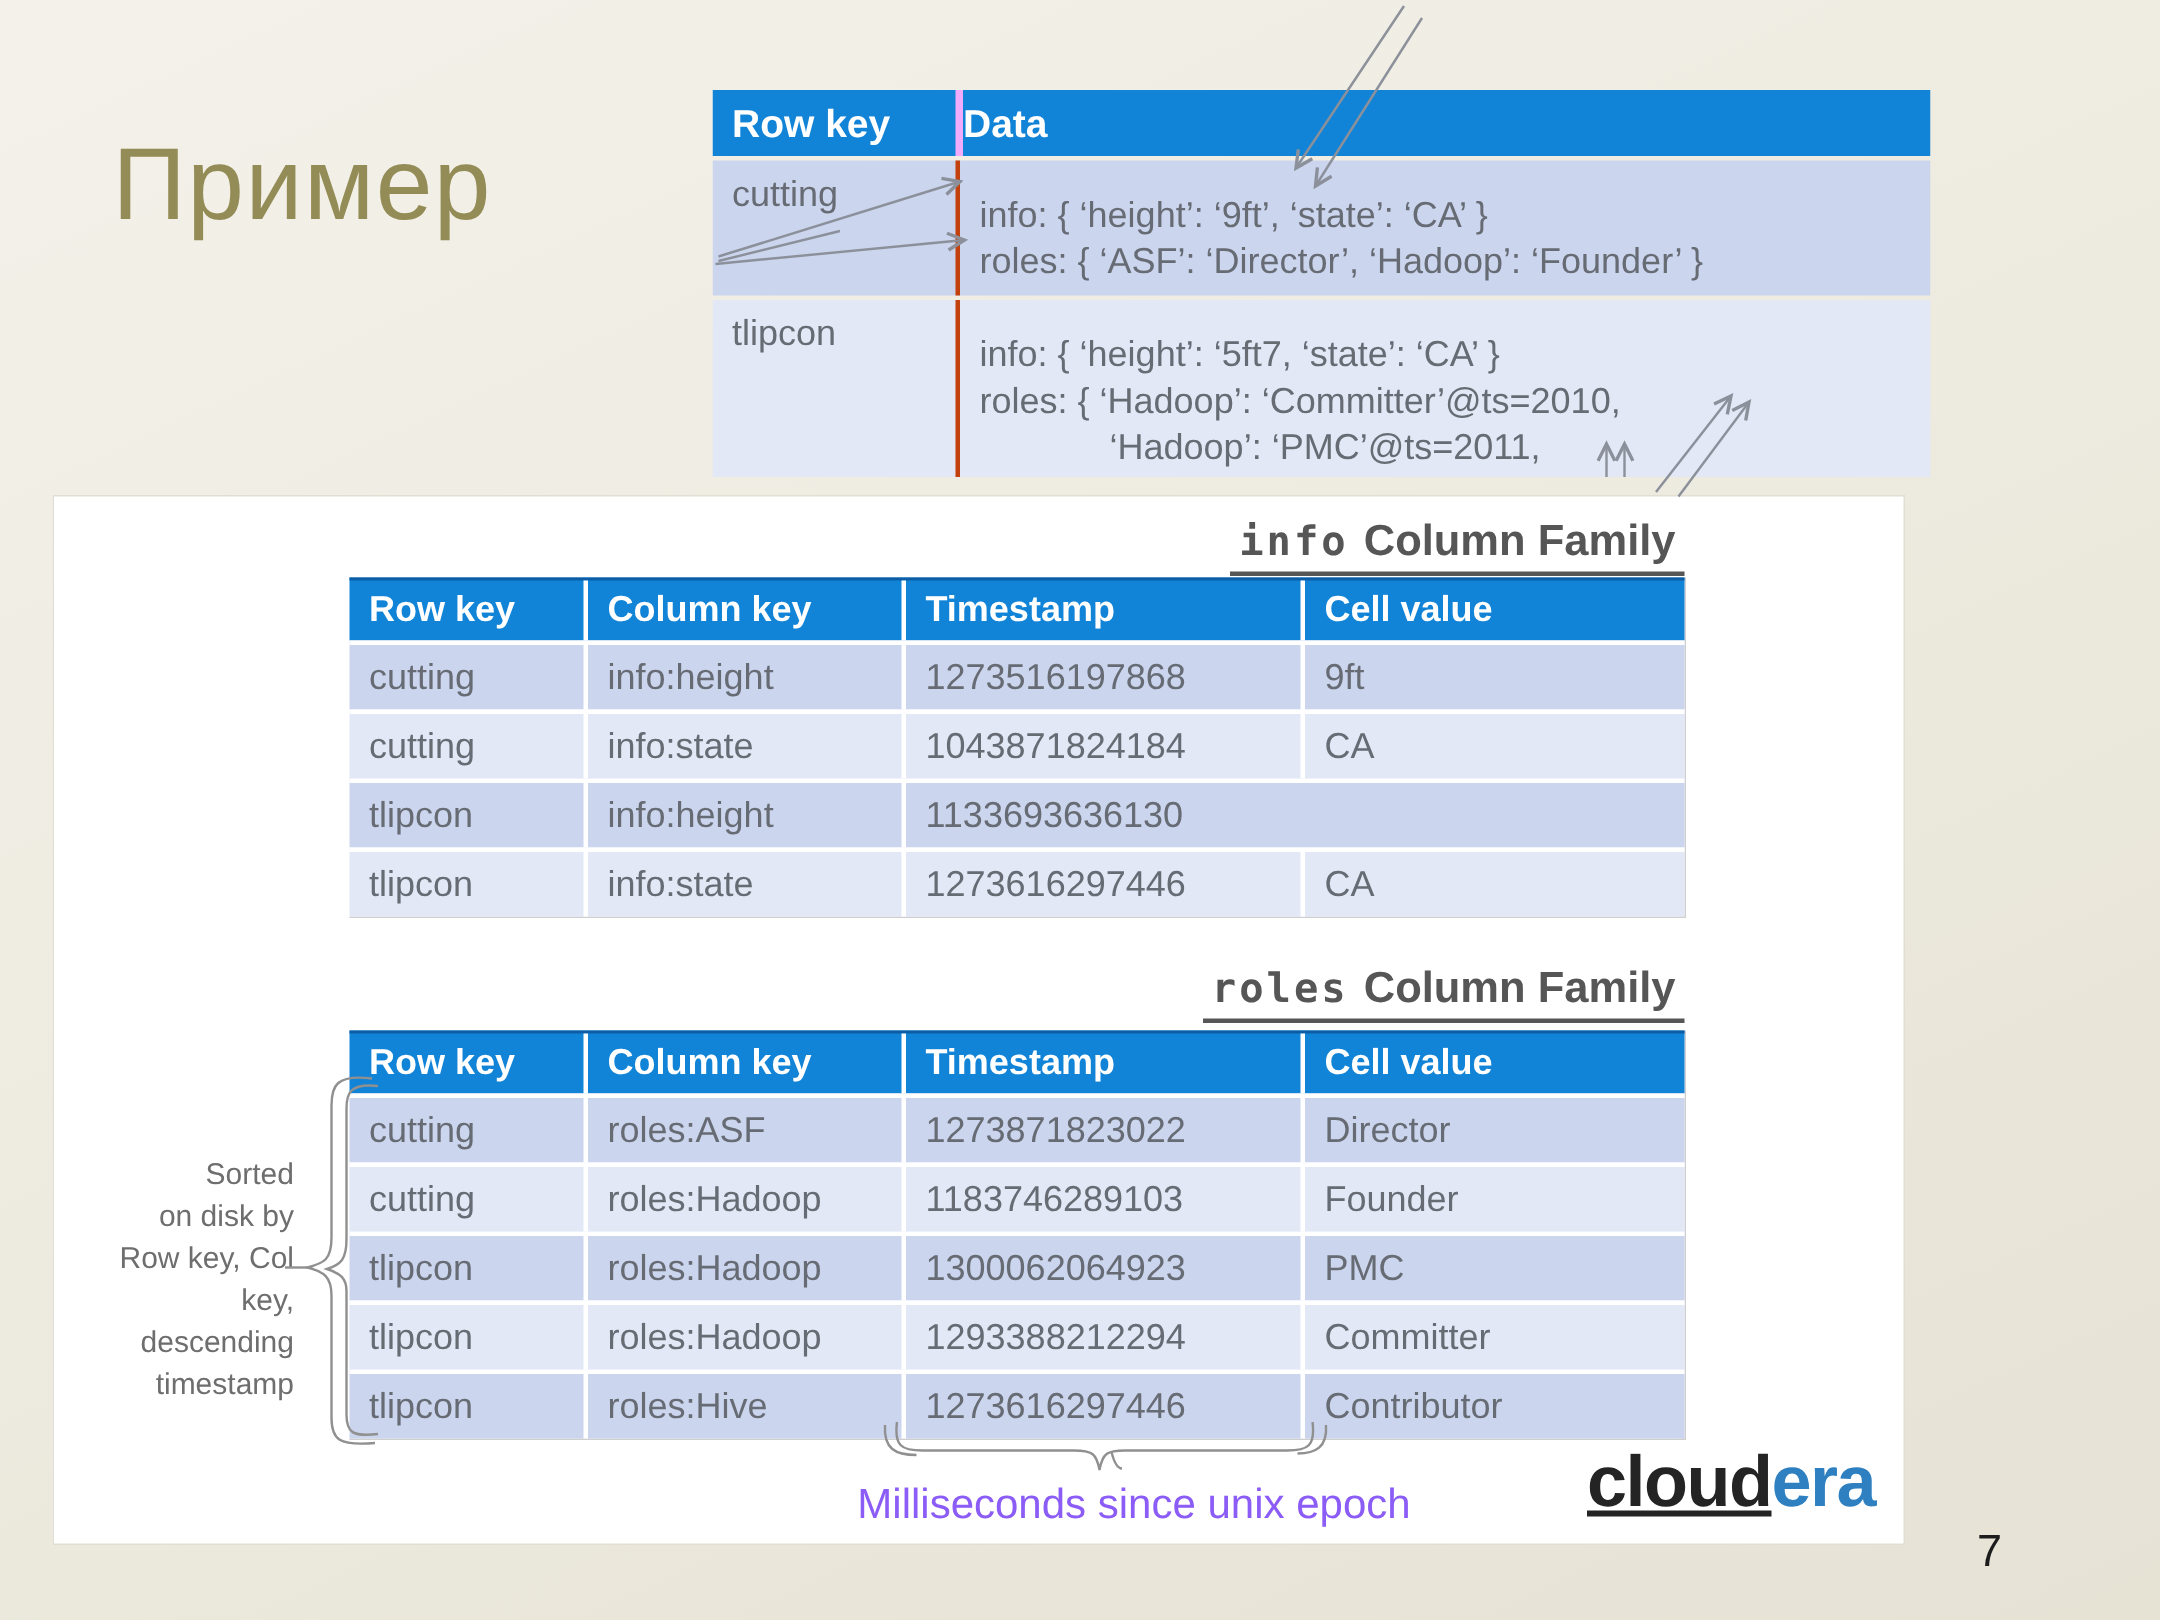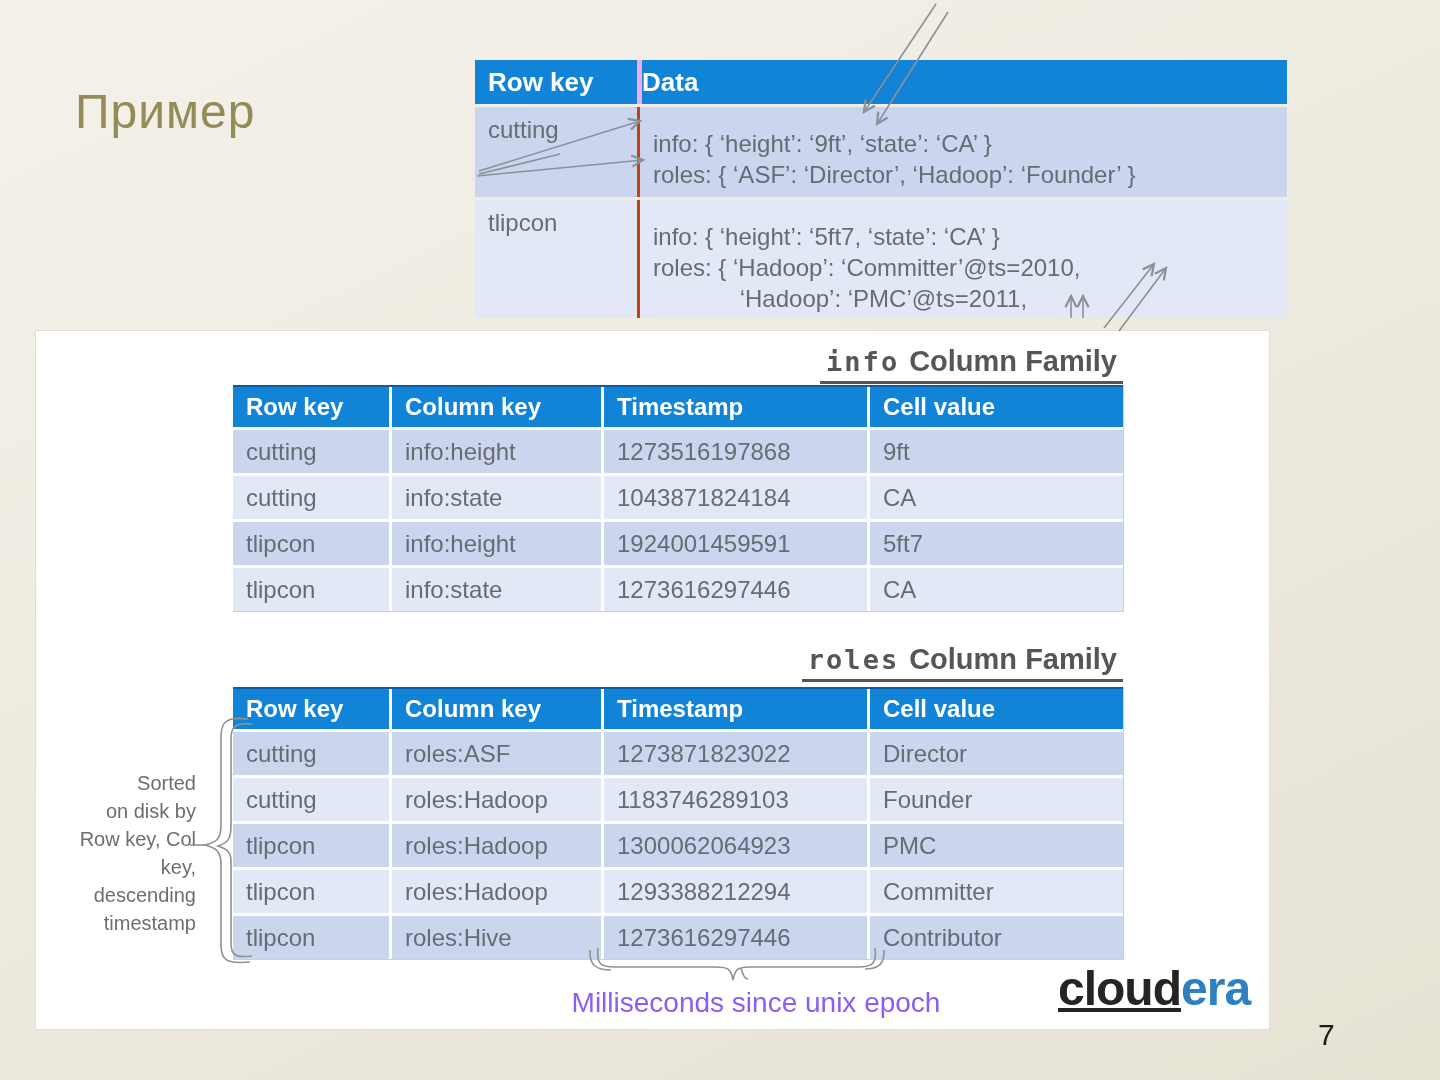"Пример" .slide-title { font-size: 48px -> 68px }
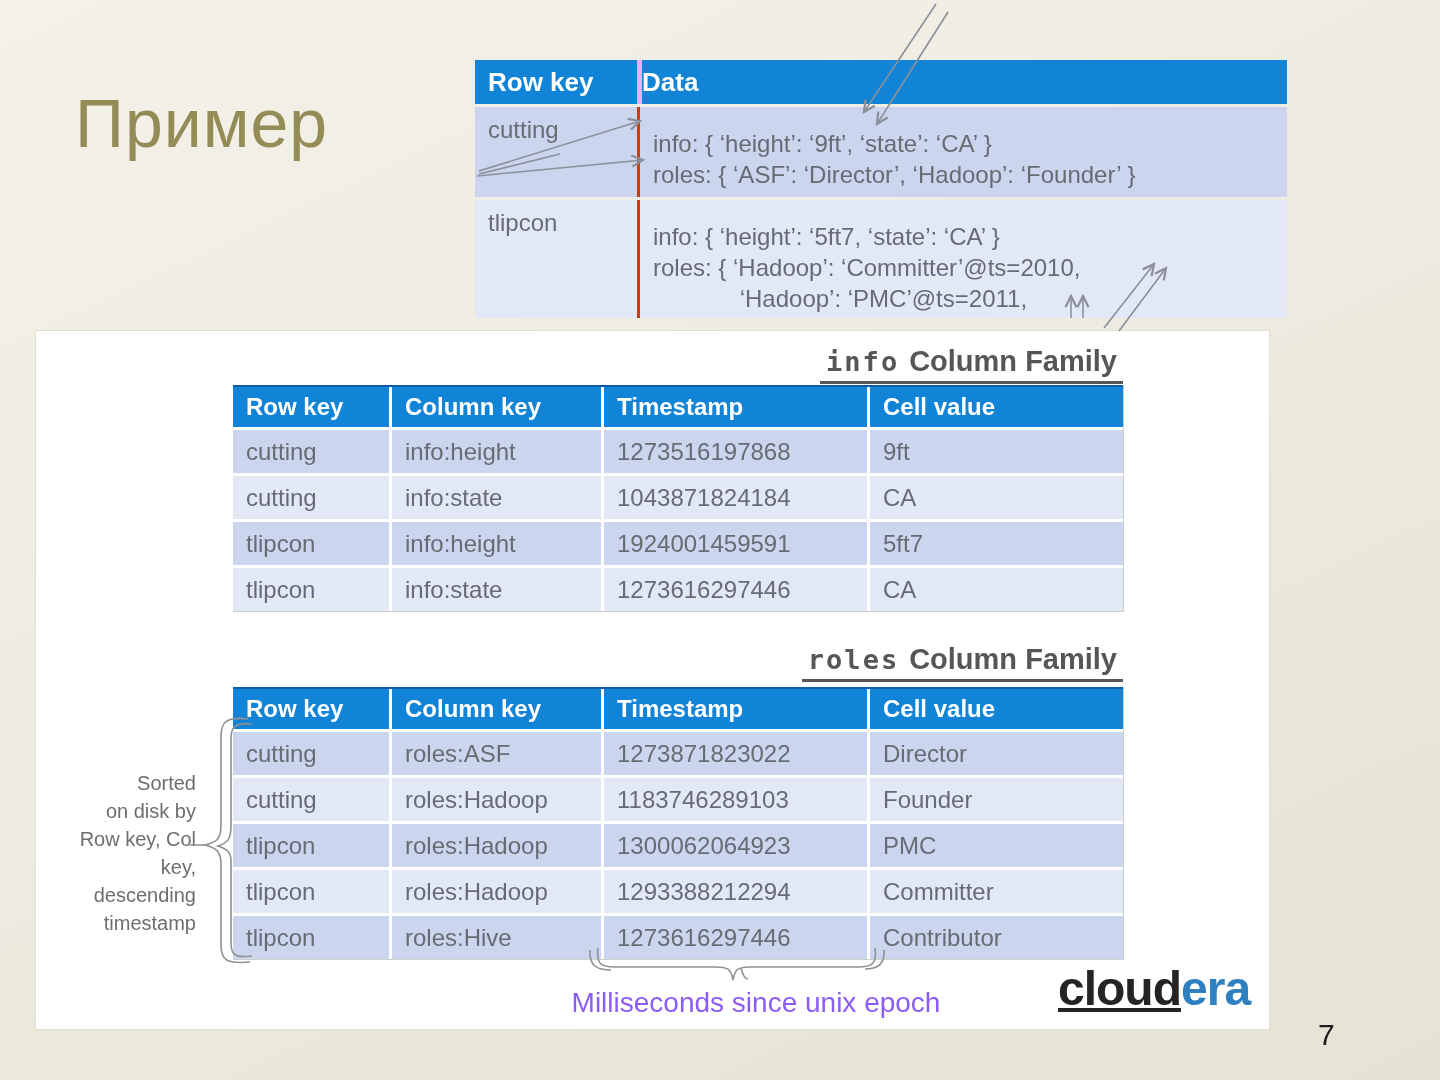"1924001459591" div.cell { text: 1924001459591 -> 1133693636130 }
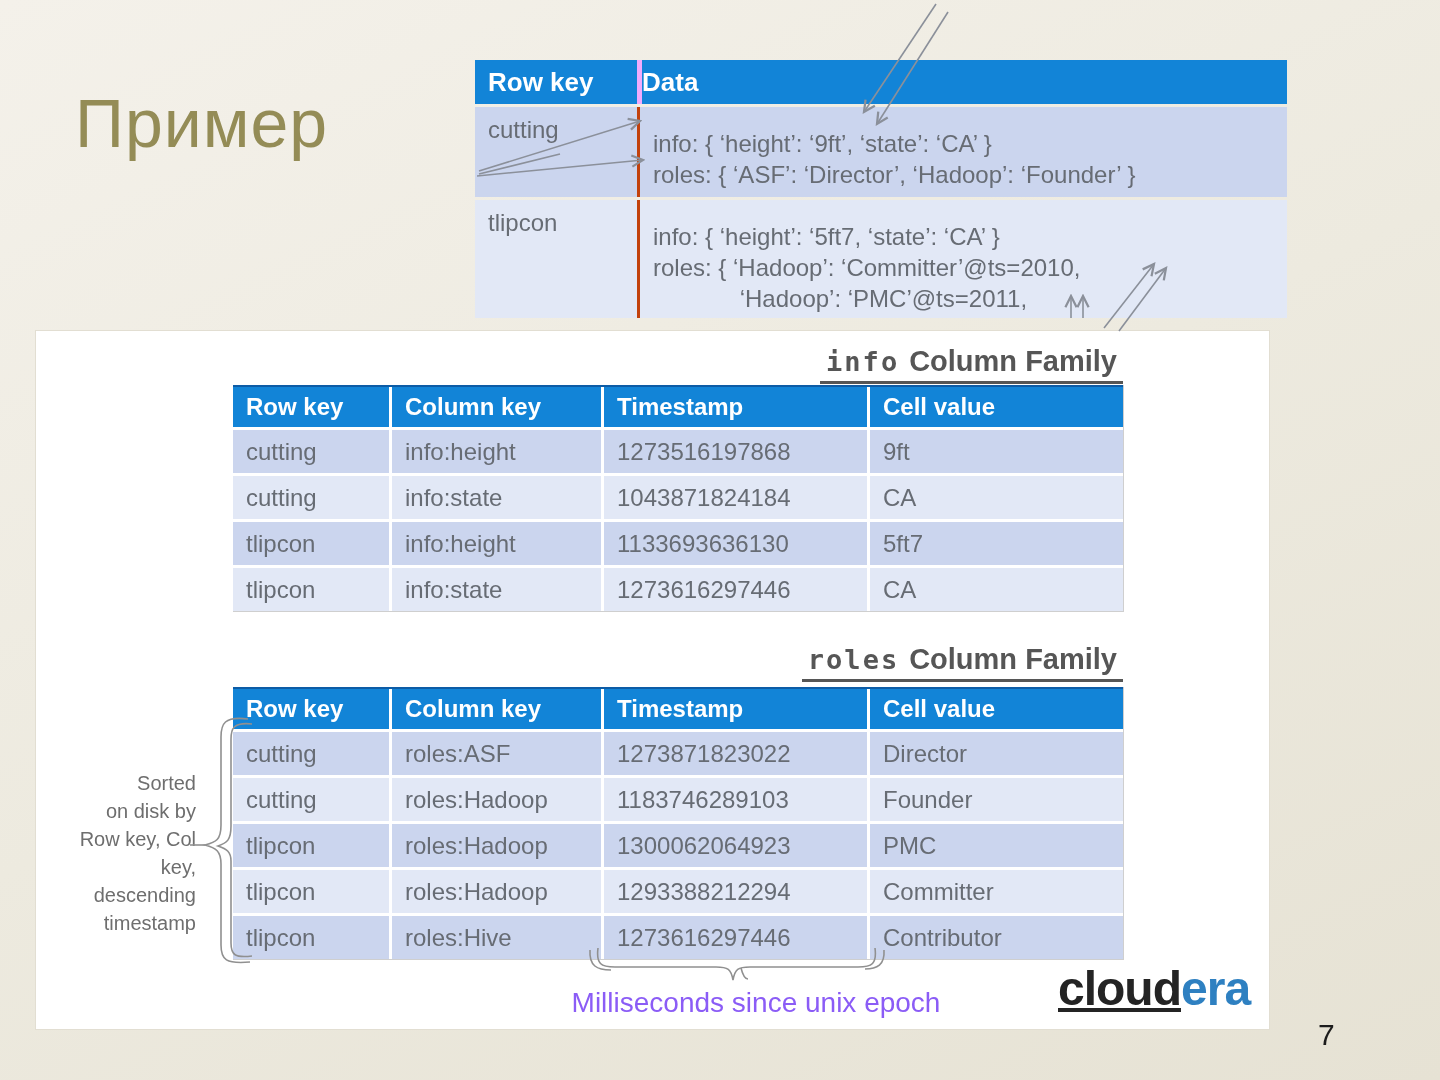"5ft7" div.cell { html: <div>5ft7</div> -> none }
